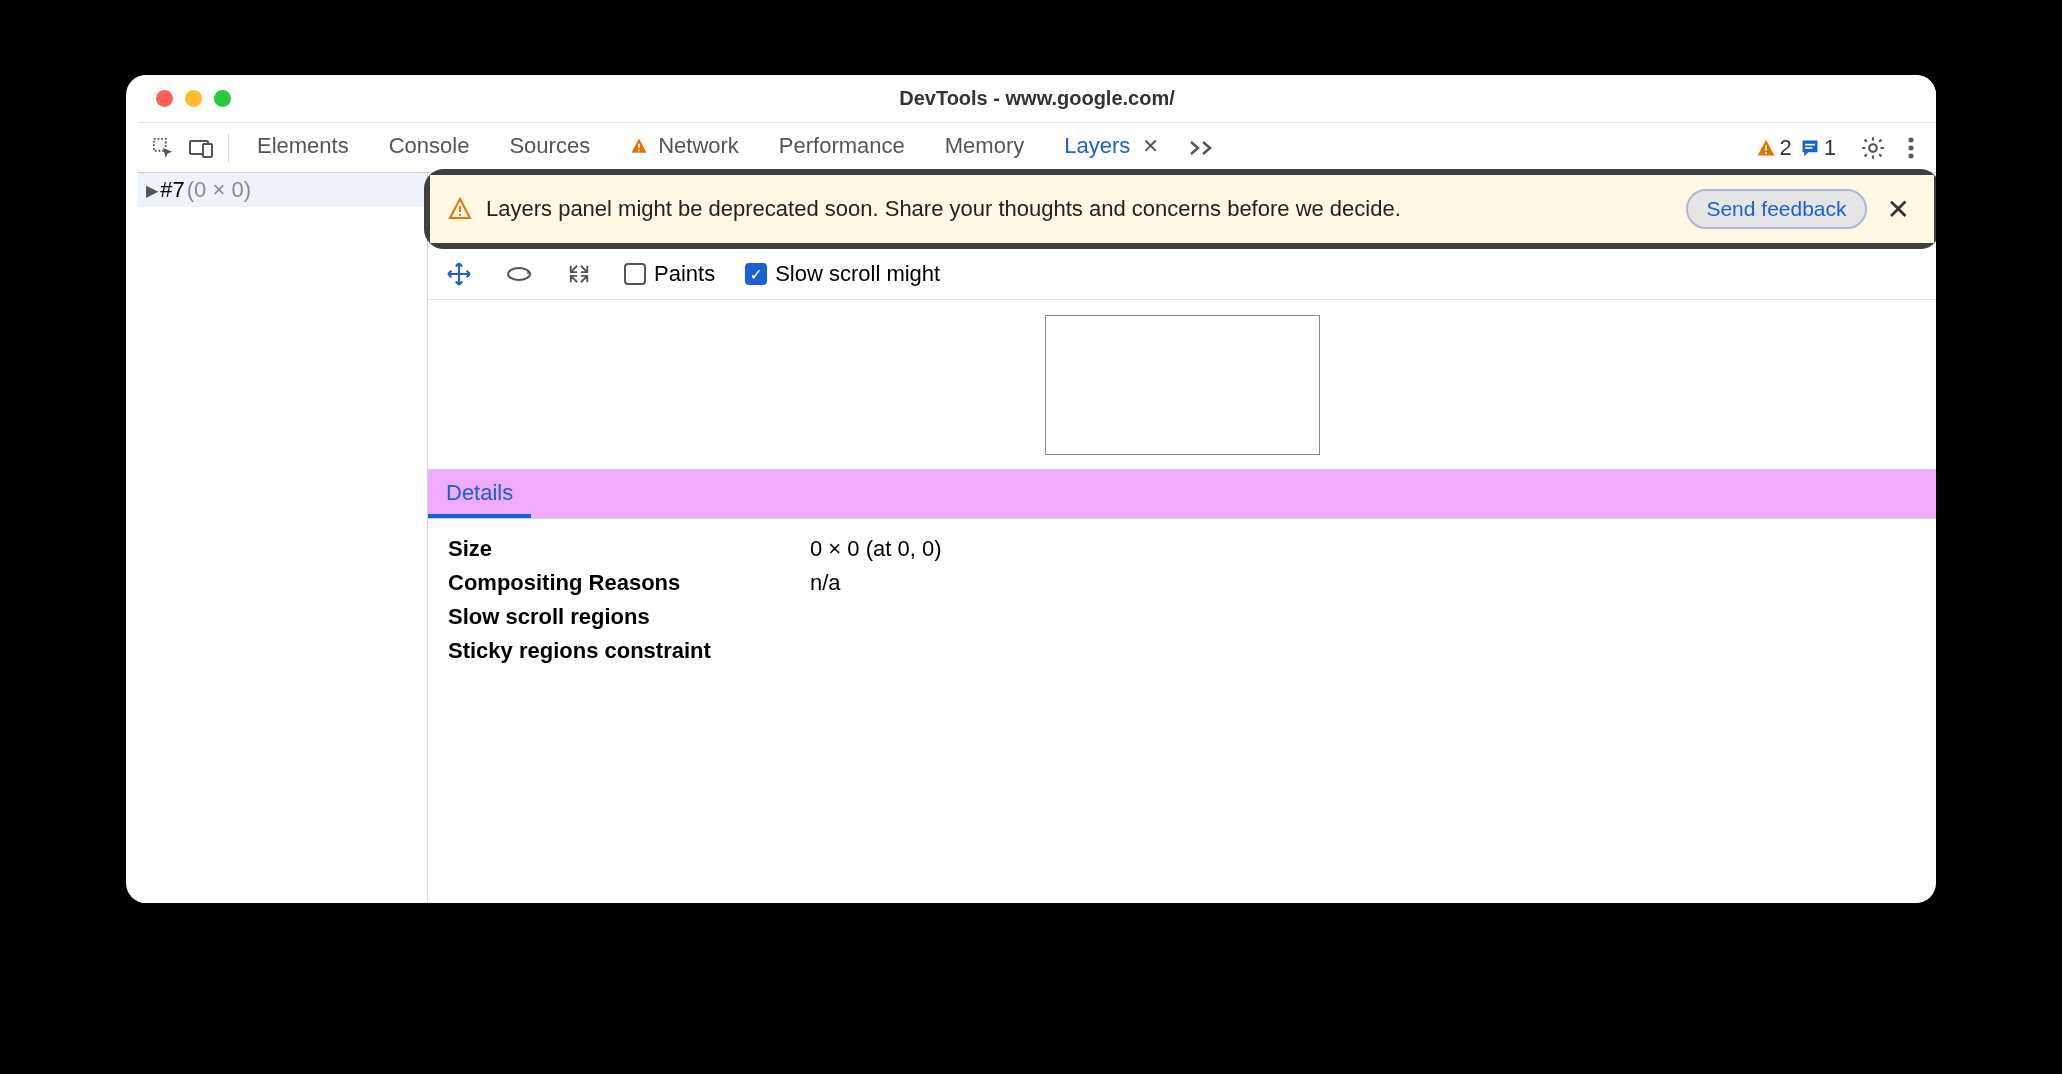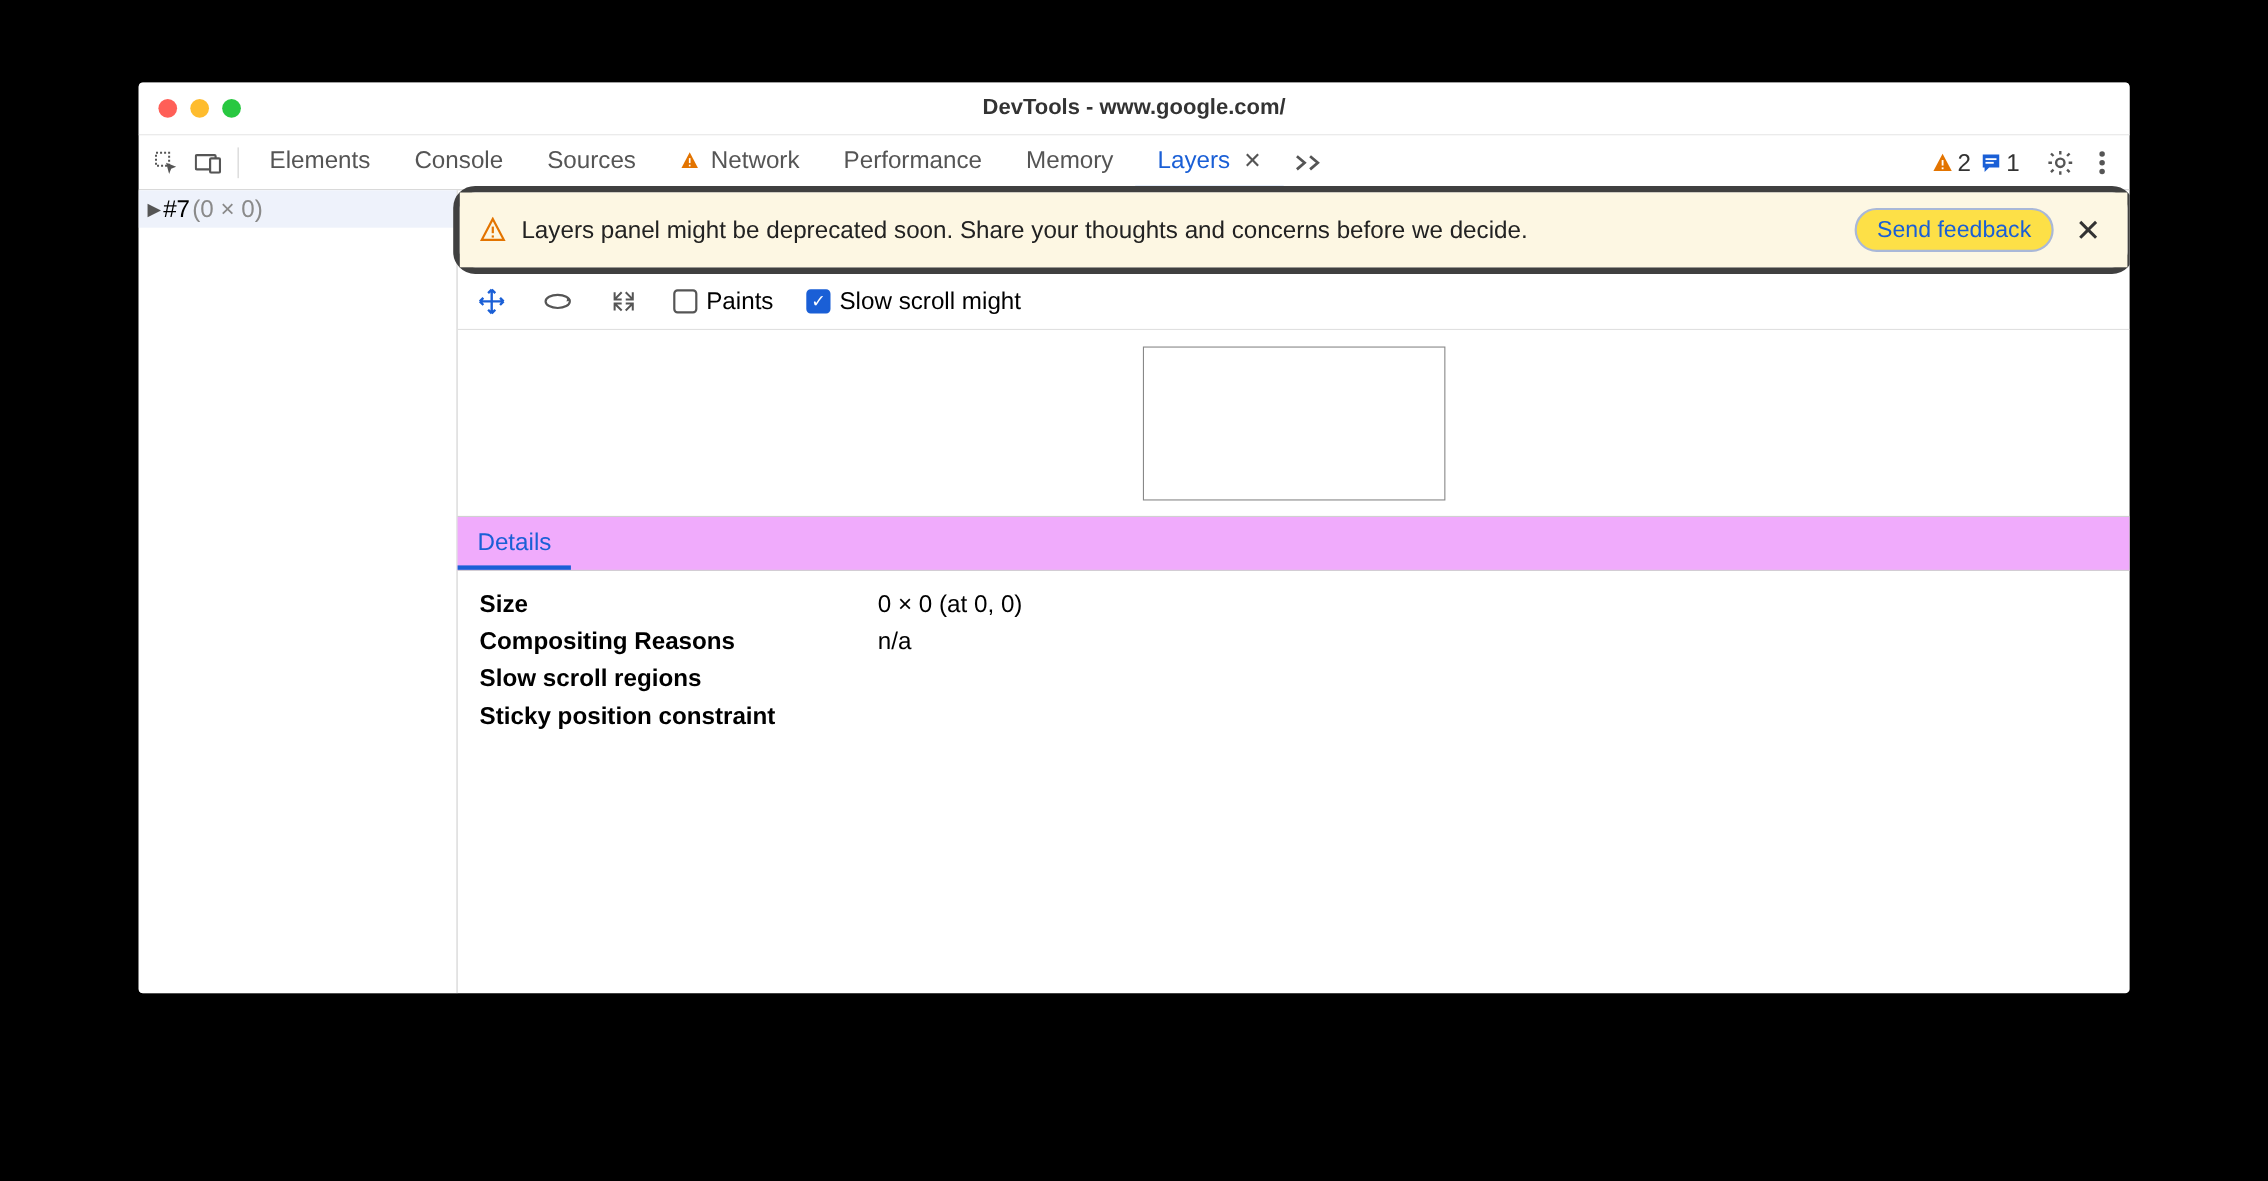"DevTools - www.google.com/" .window { border-radius: 4px -> 20px; padding-left: none -> 12px }
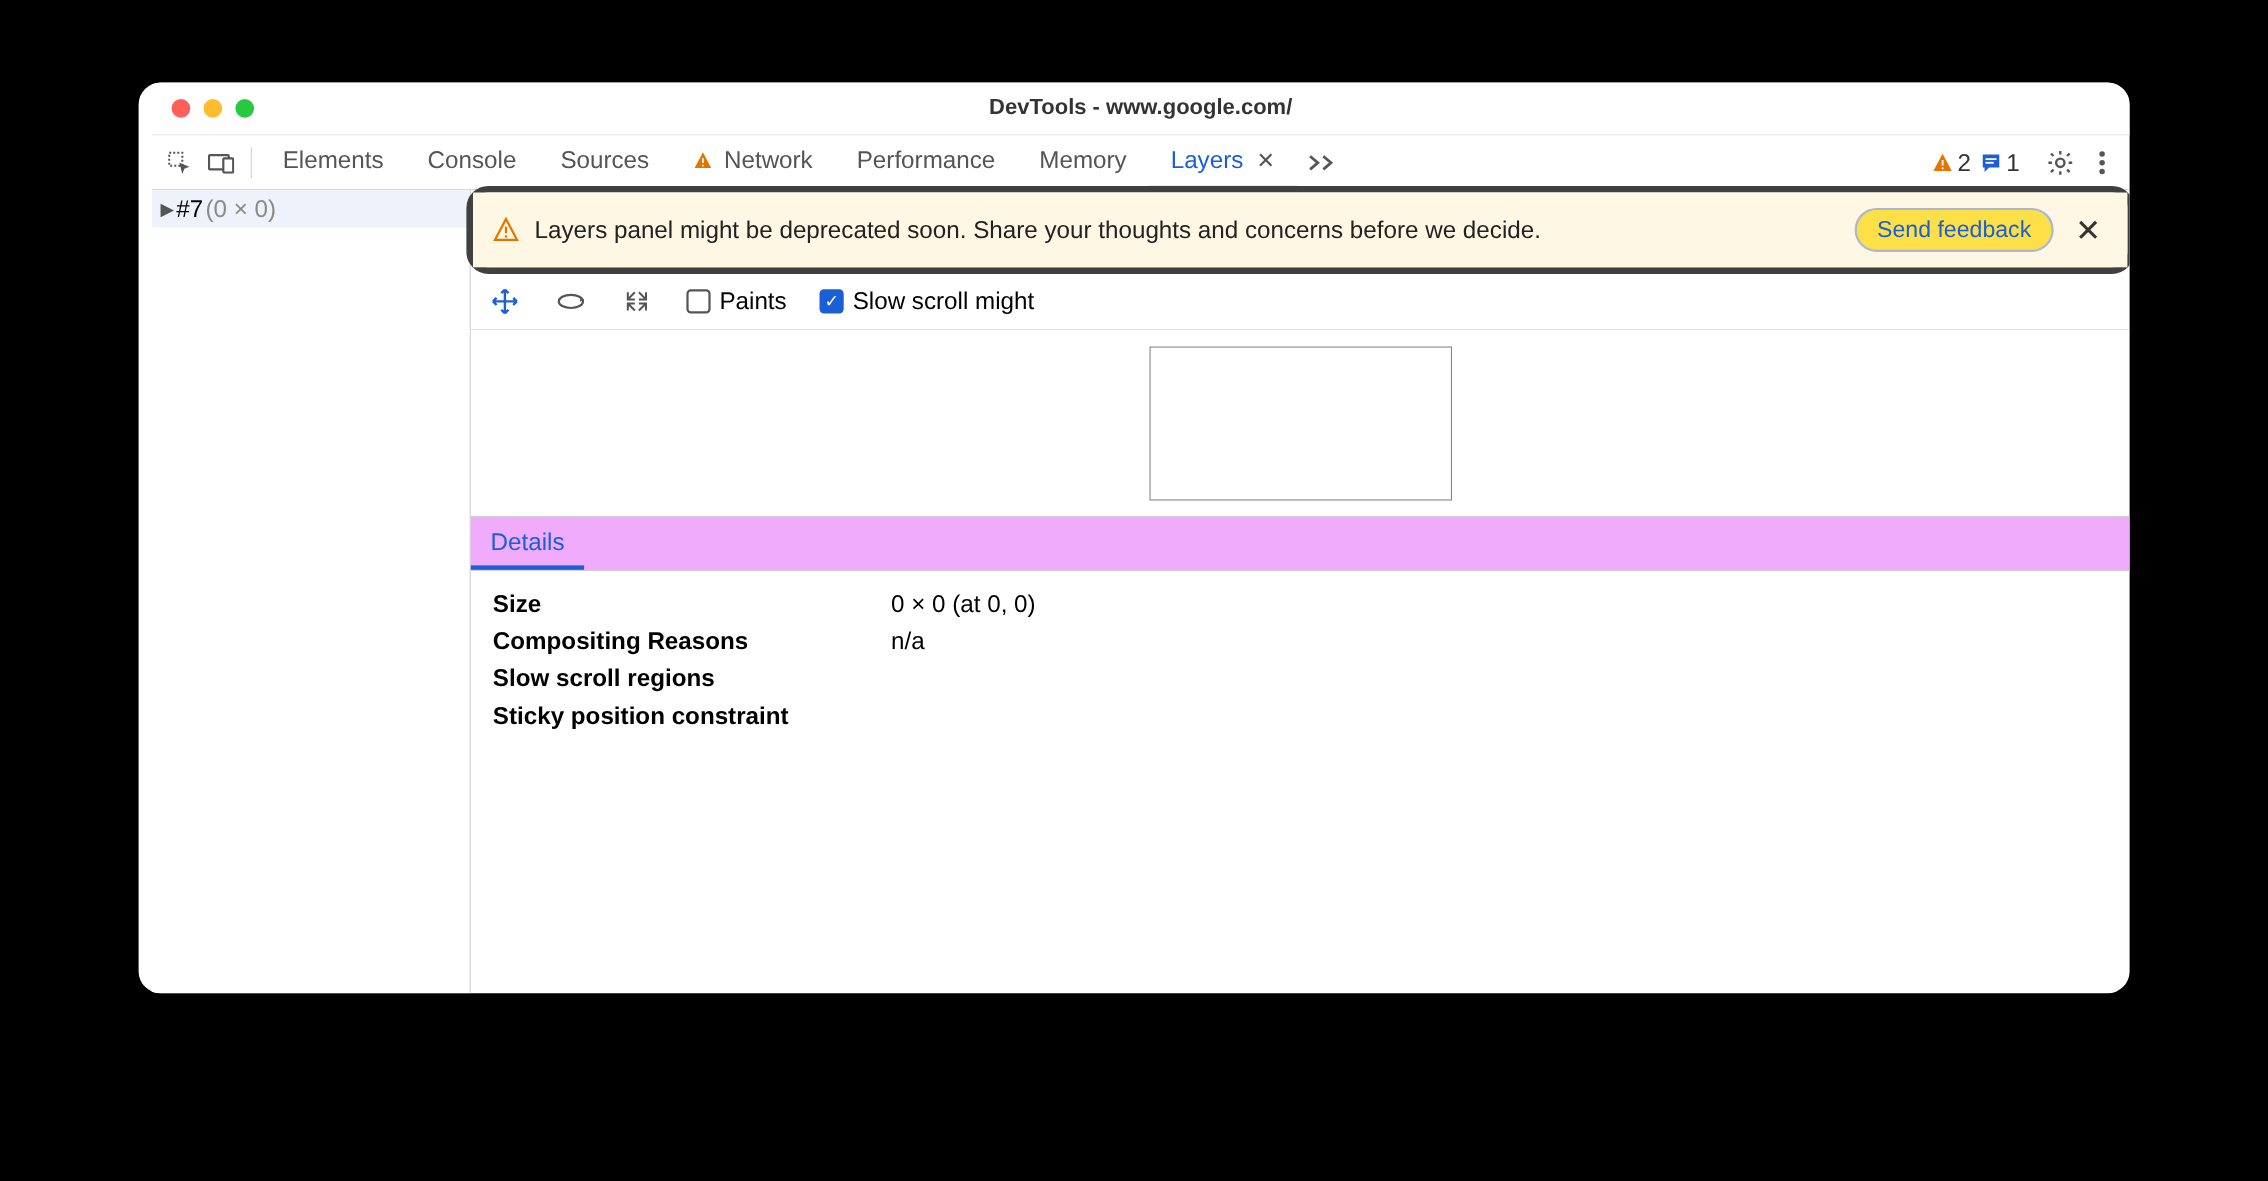"Send feedback" .feedback-btn { background: #fde047 -> #e5e5e5 }
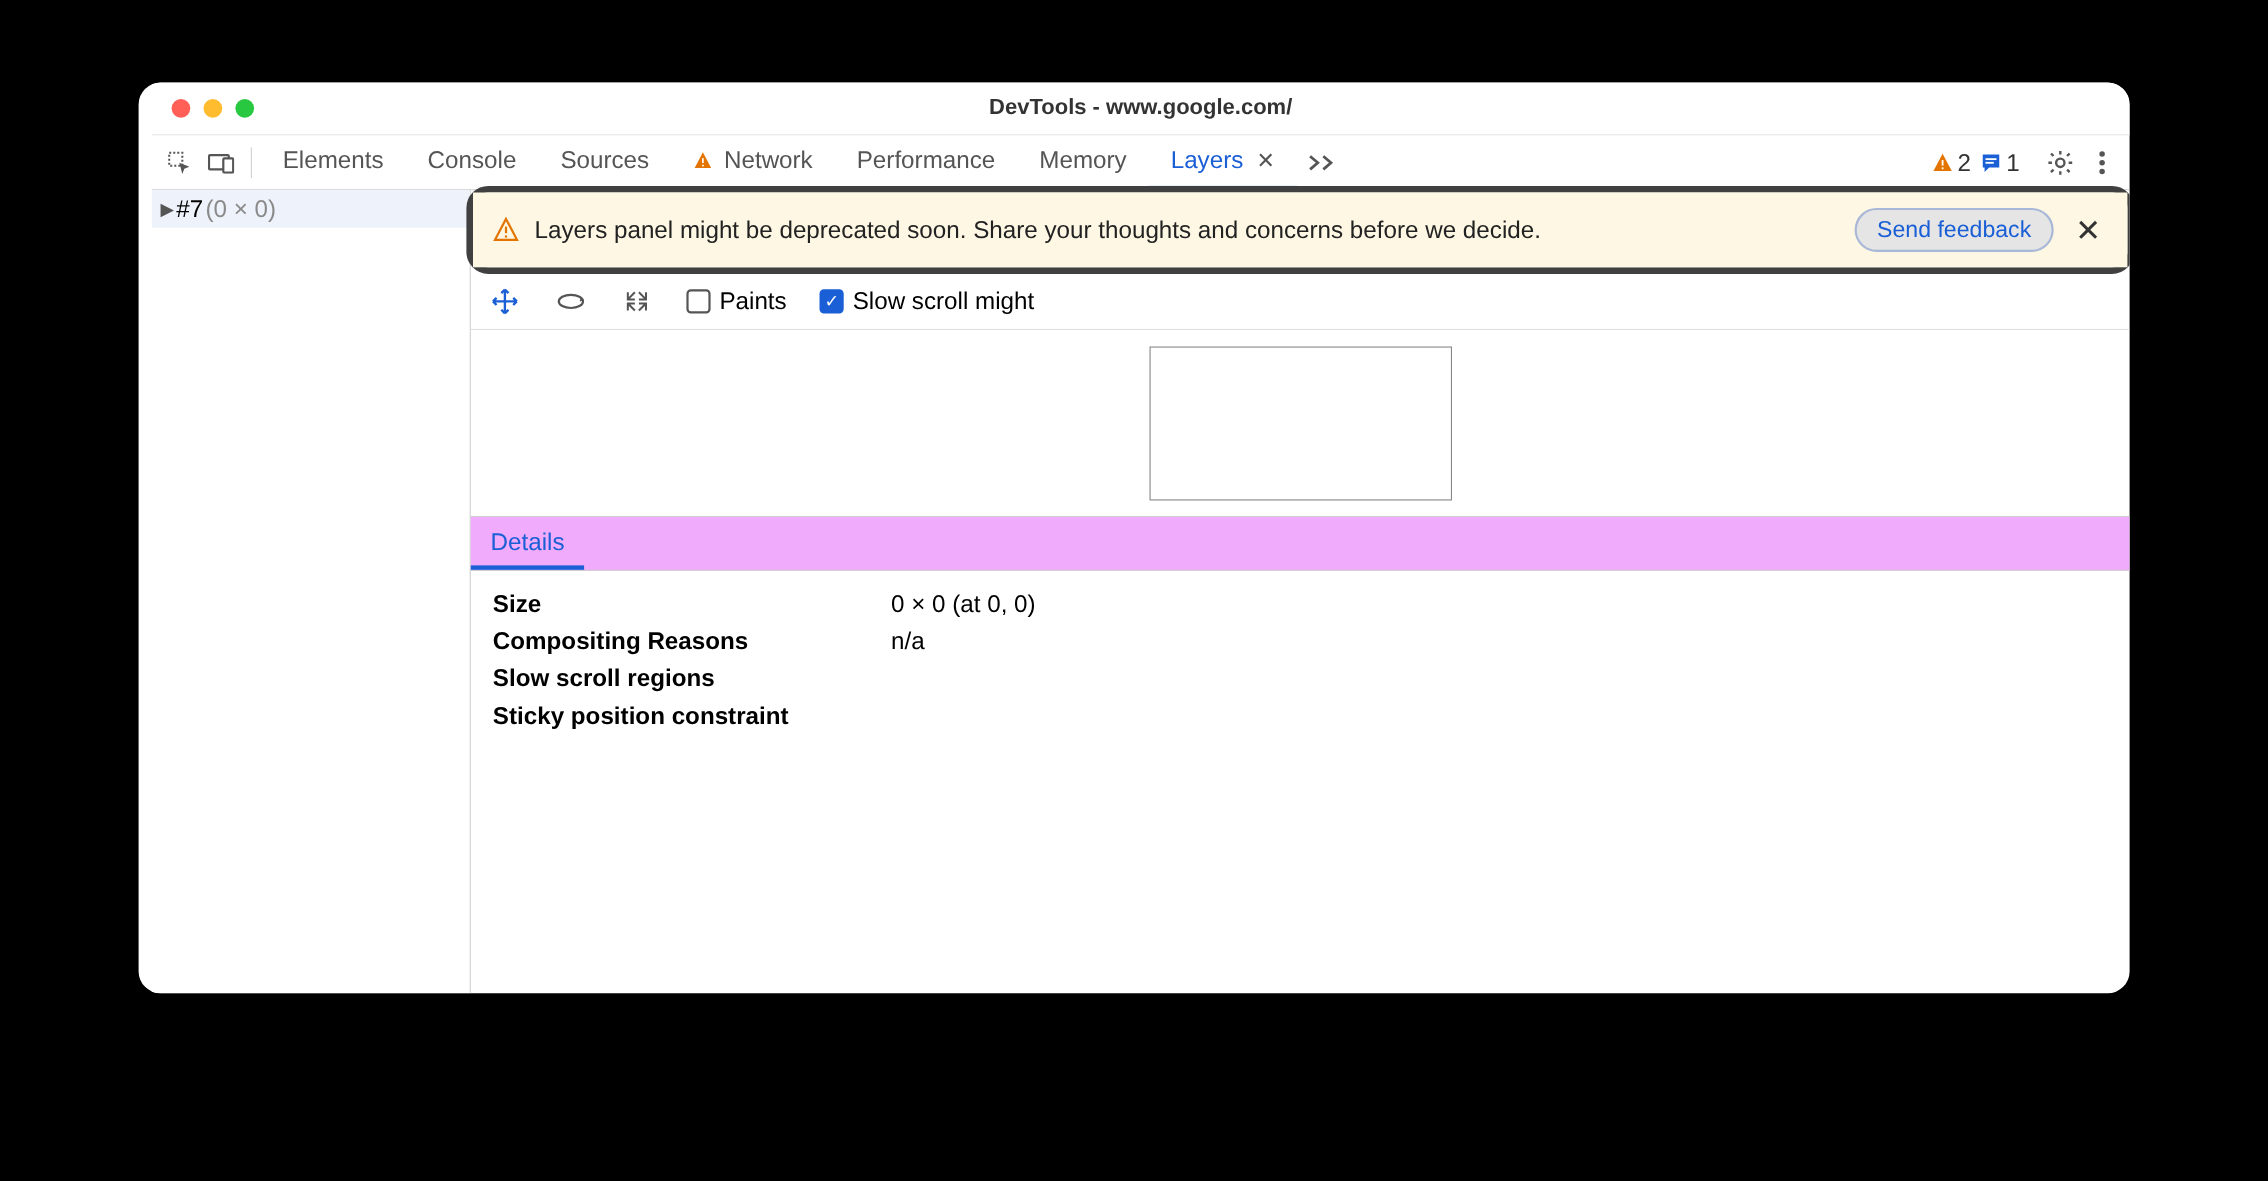"Sticky position constraint" td.key { text: position -> regions }
